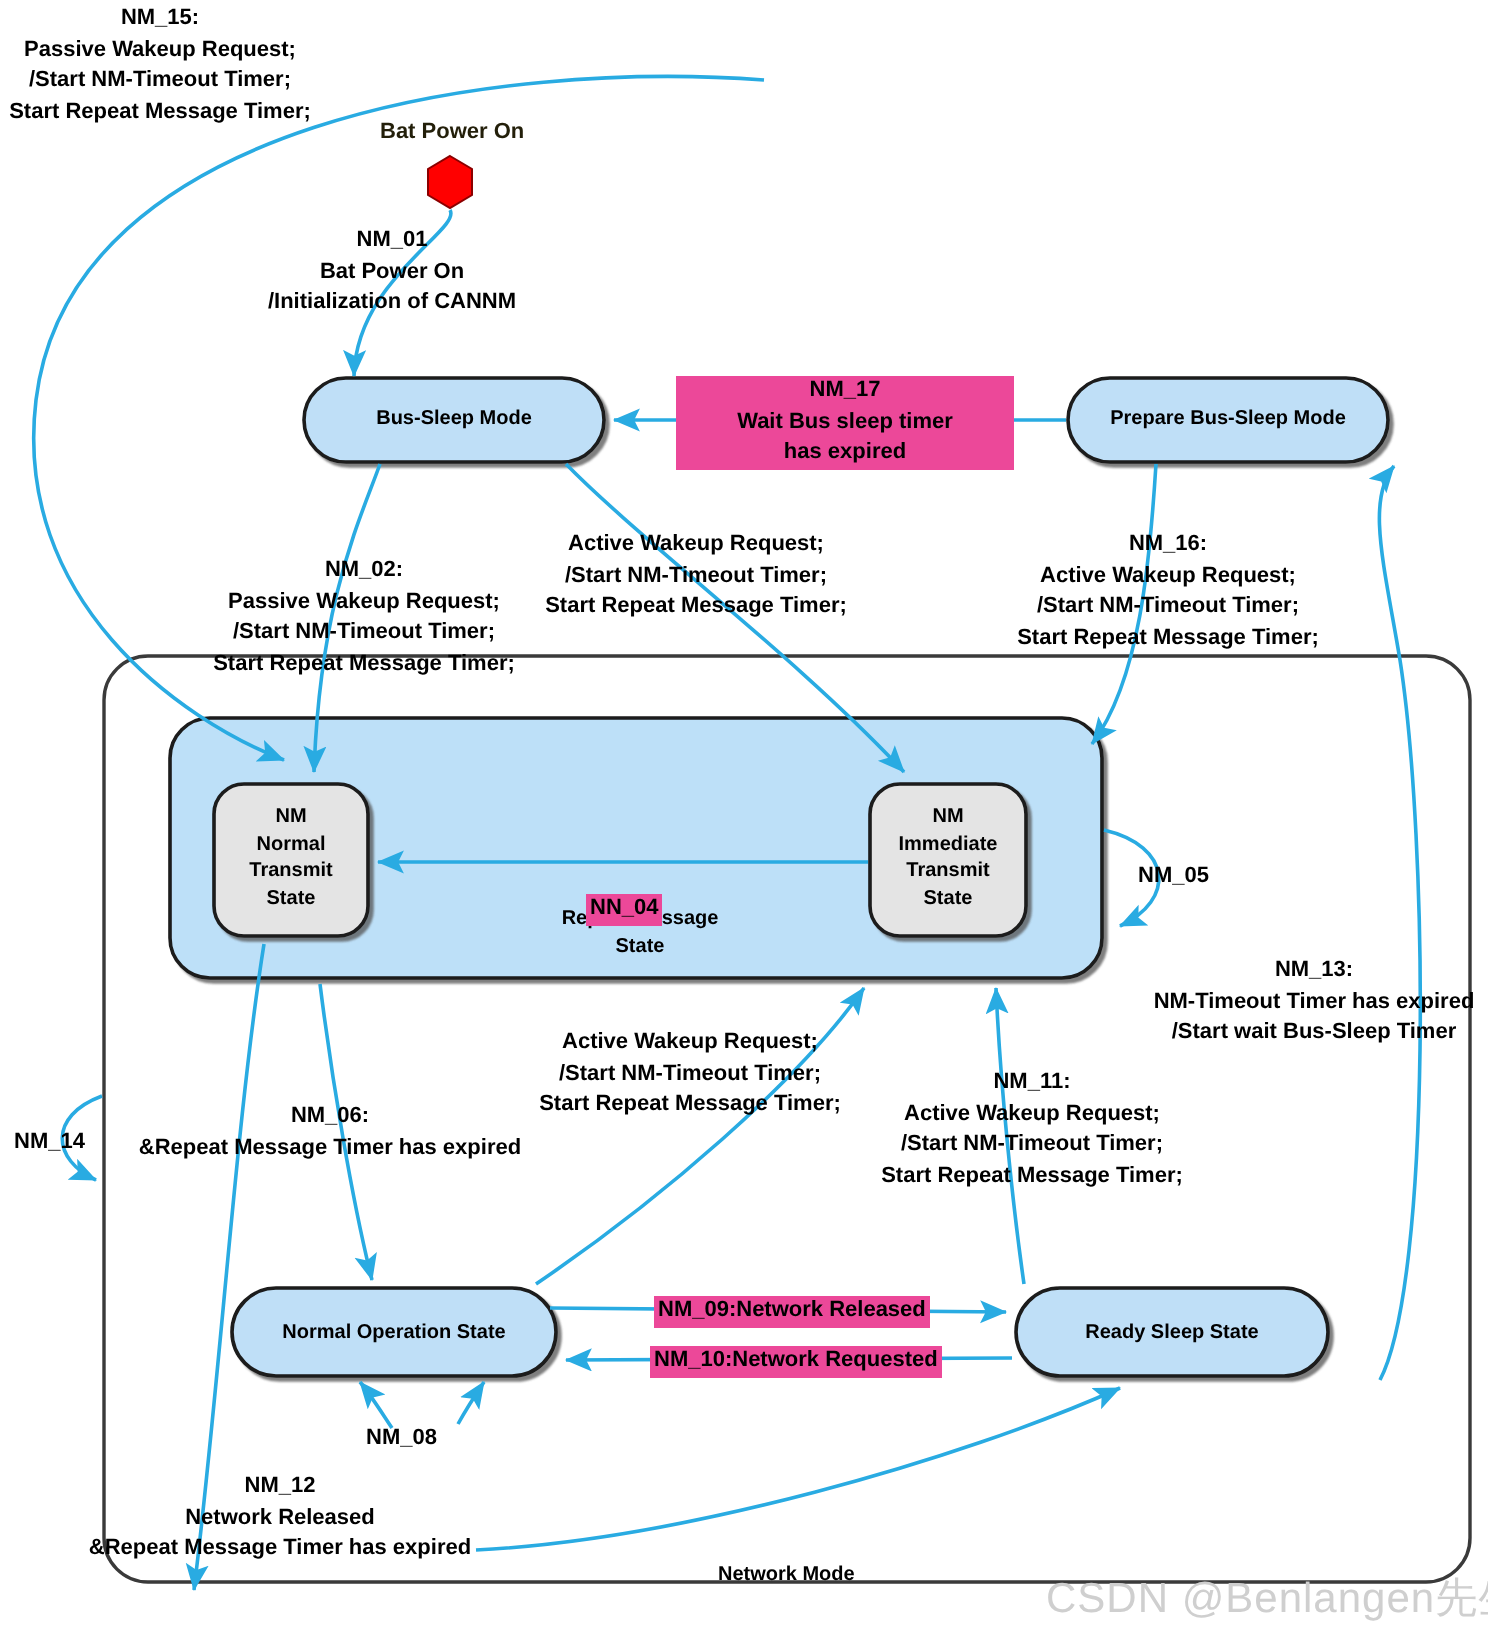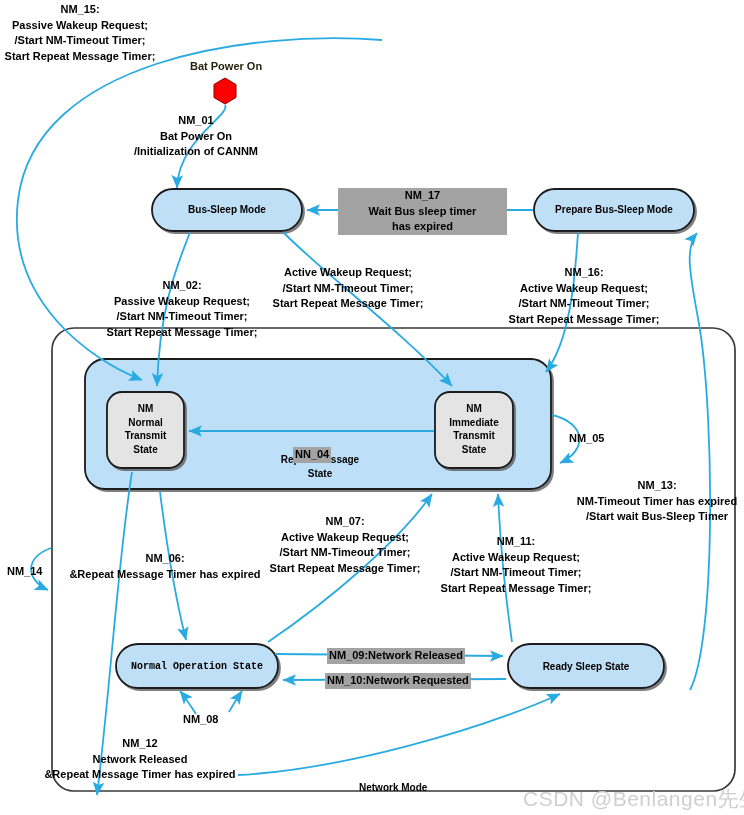"NM_17" .lbl.boxed { background: #a3a3a3 -> #ec4899 }
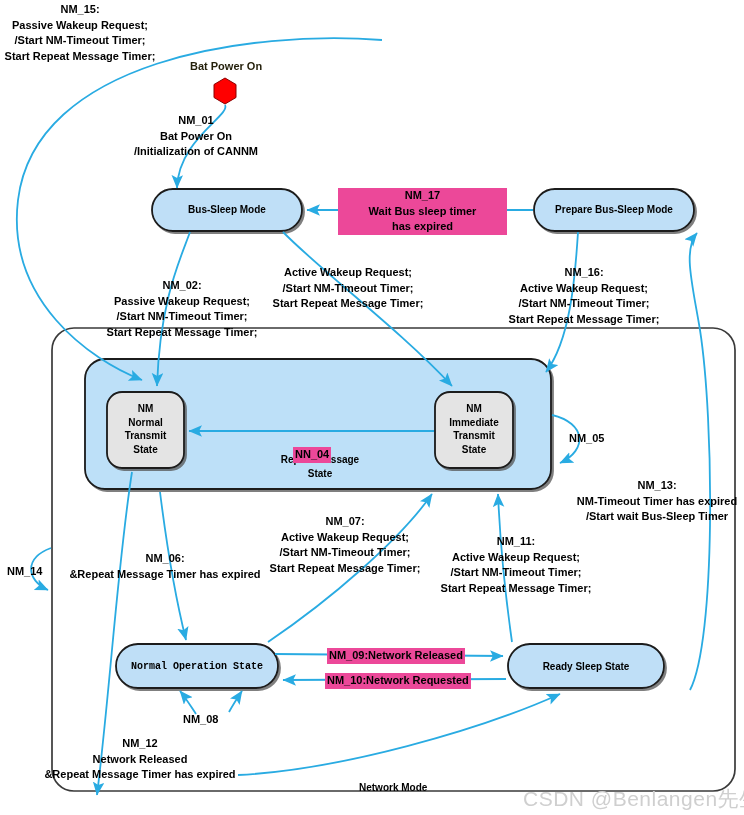"NM_07:" div { html: <div>NM_07:</div> -> none }
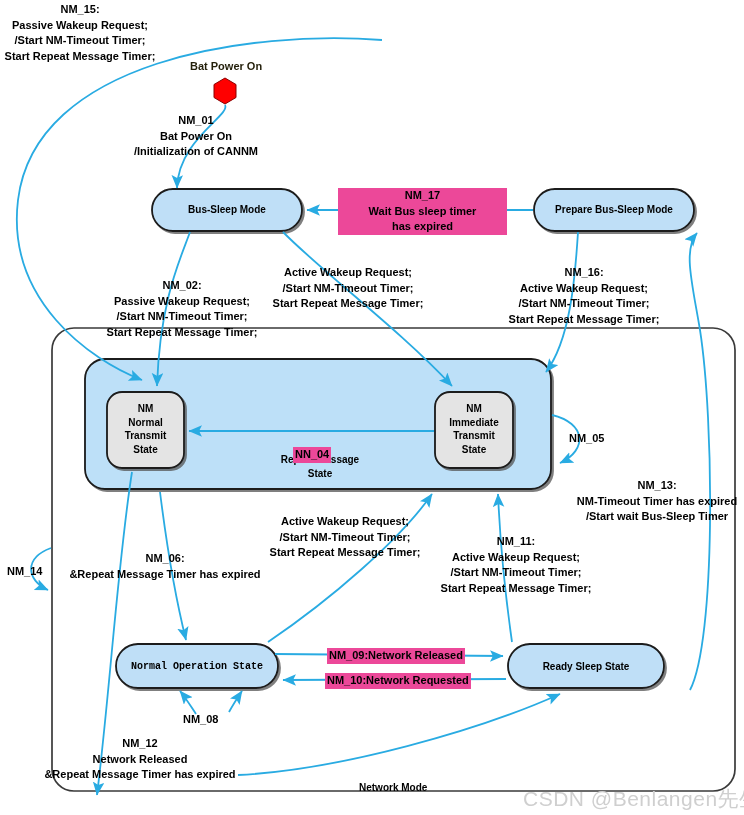"Normal Operation State" div.state-label { font-family: Liberation Mono, monospace -> none }
